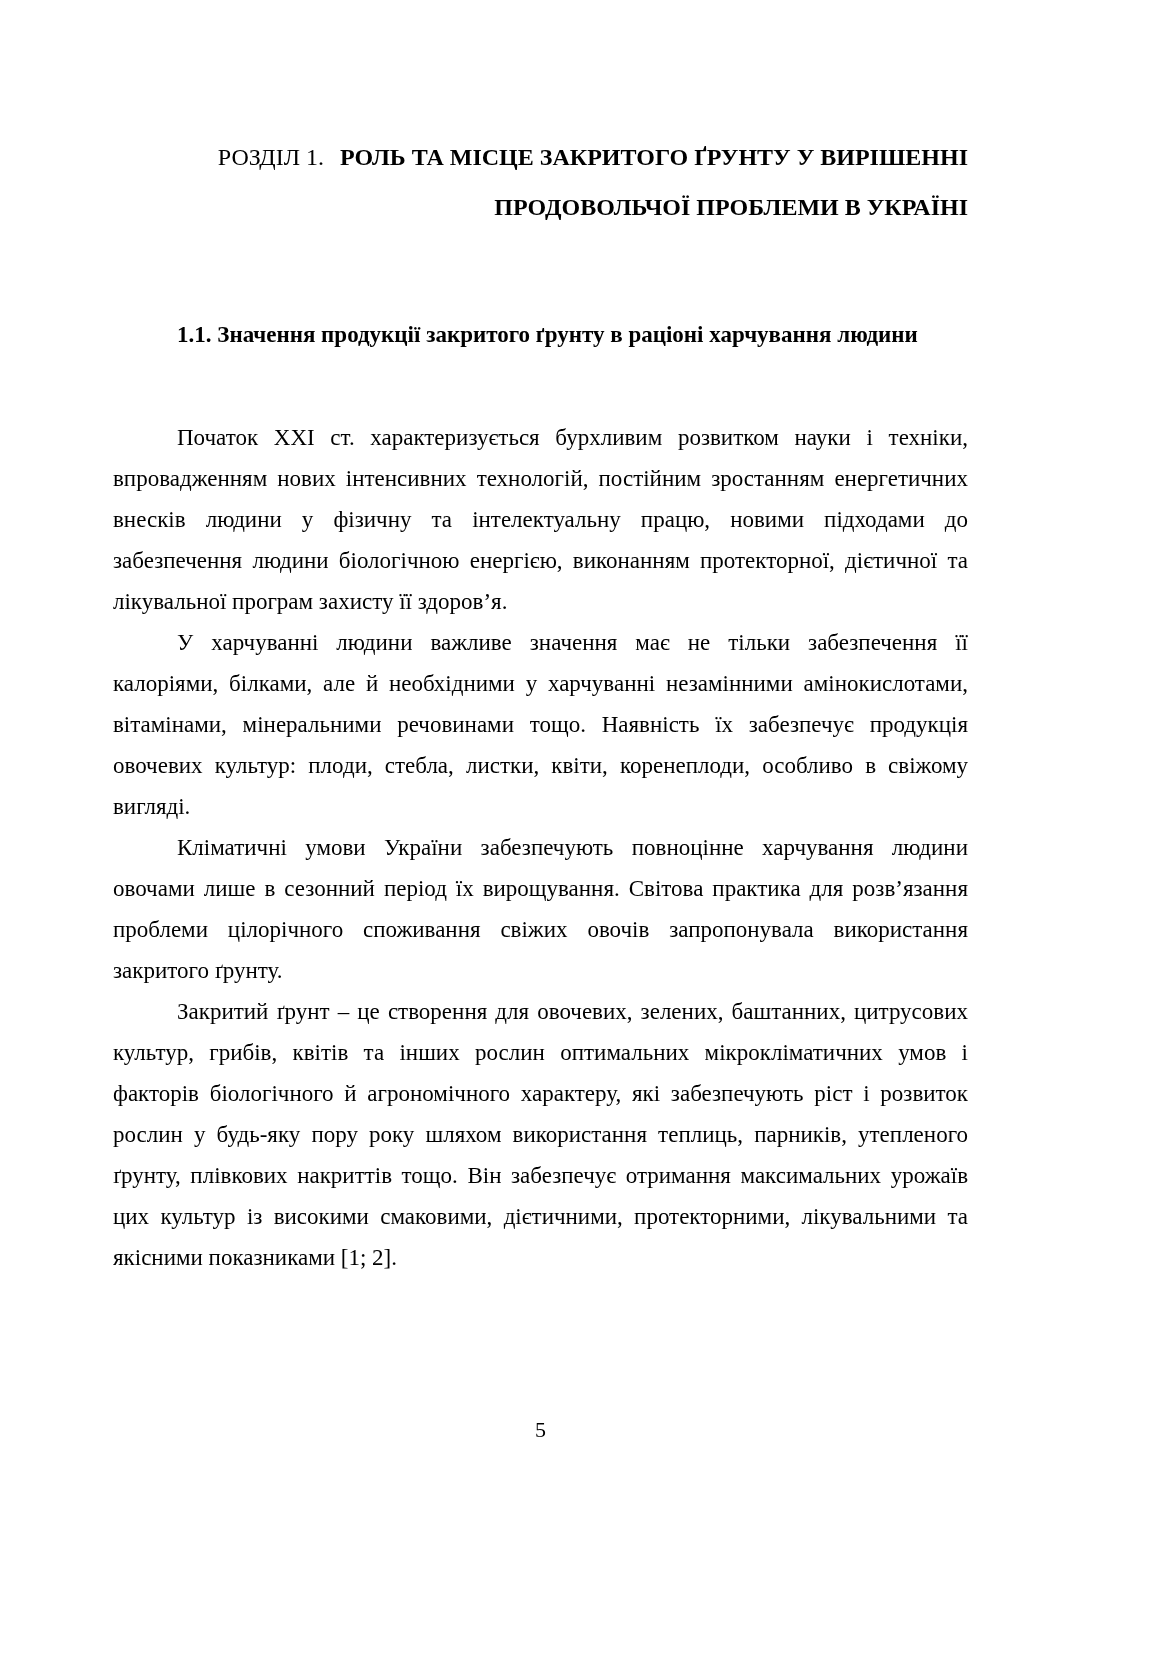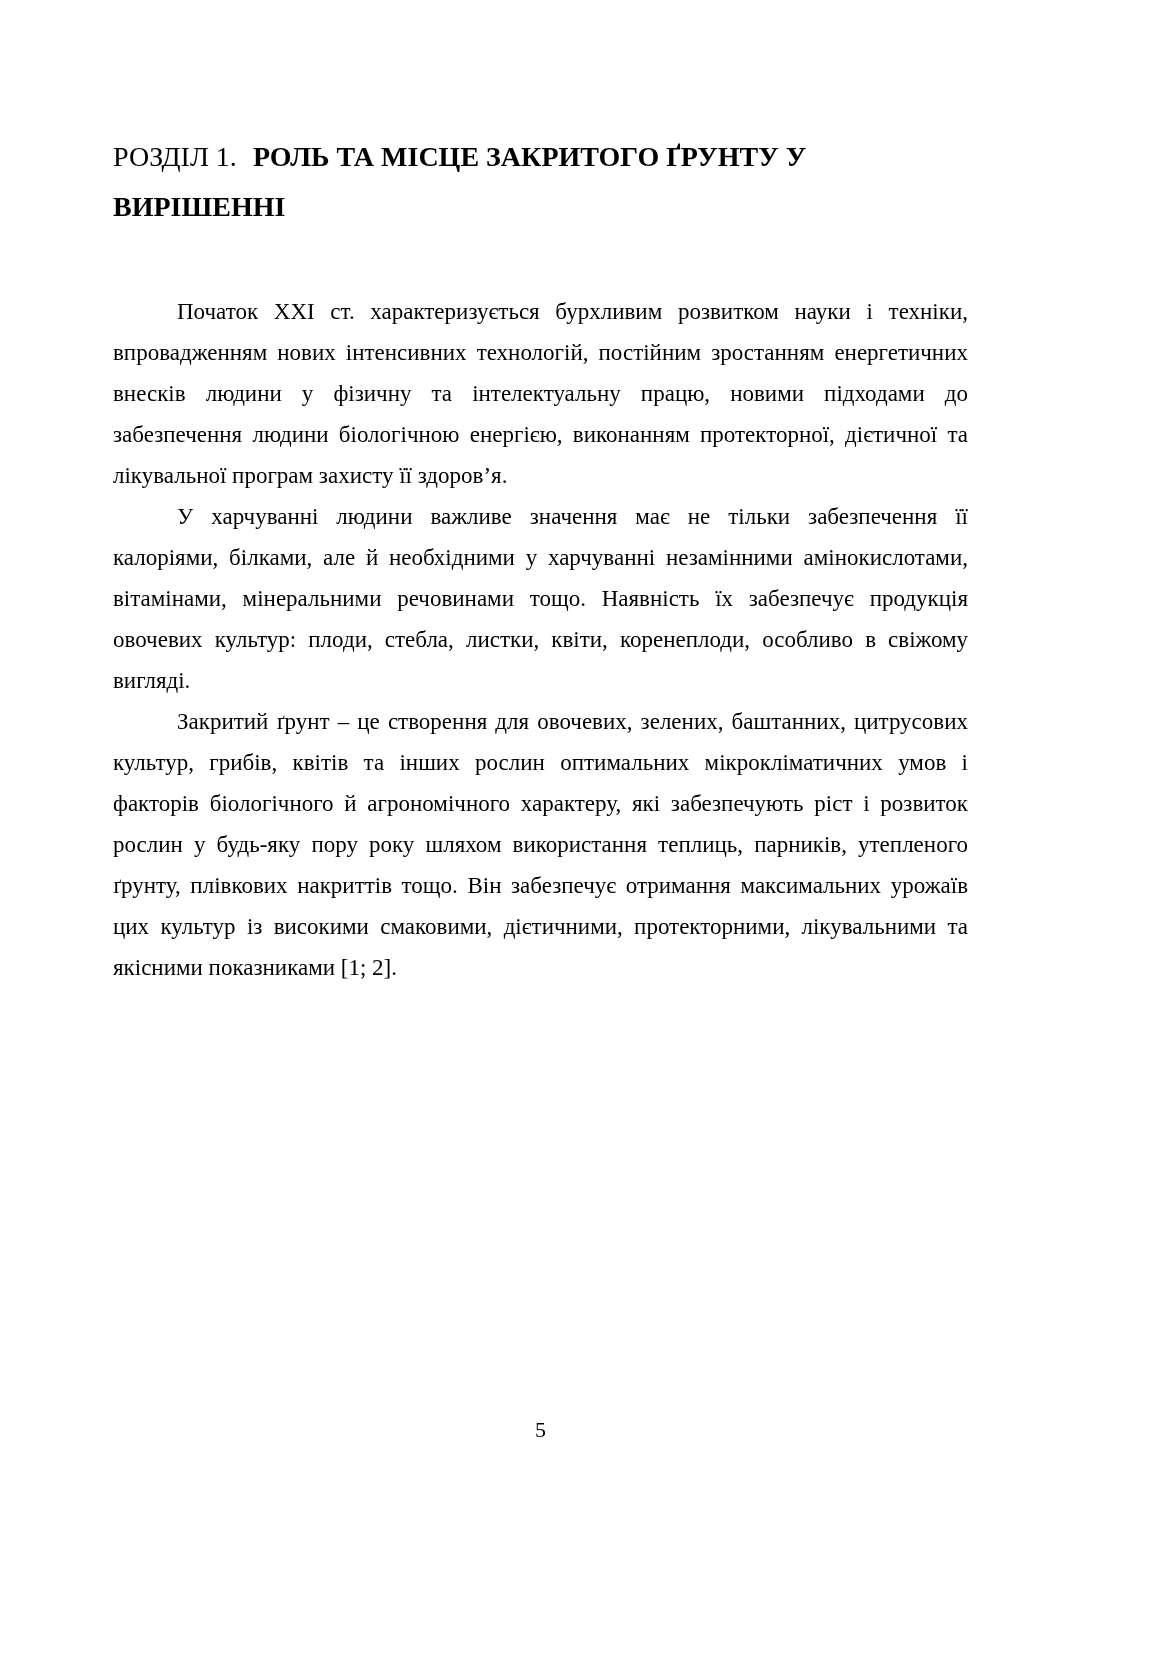"РОЗДІЛ 1. РОЛЬ ТА МІСЦЕ" .chapter-heading { font-size: 28px -> 24px; text-align: left -> right }
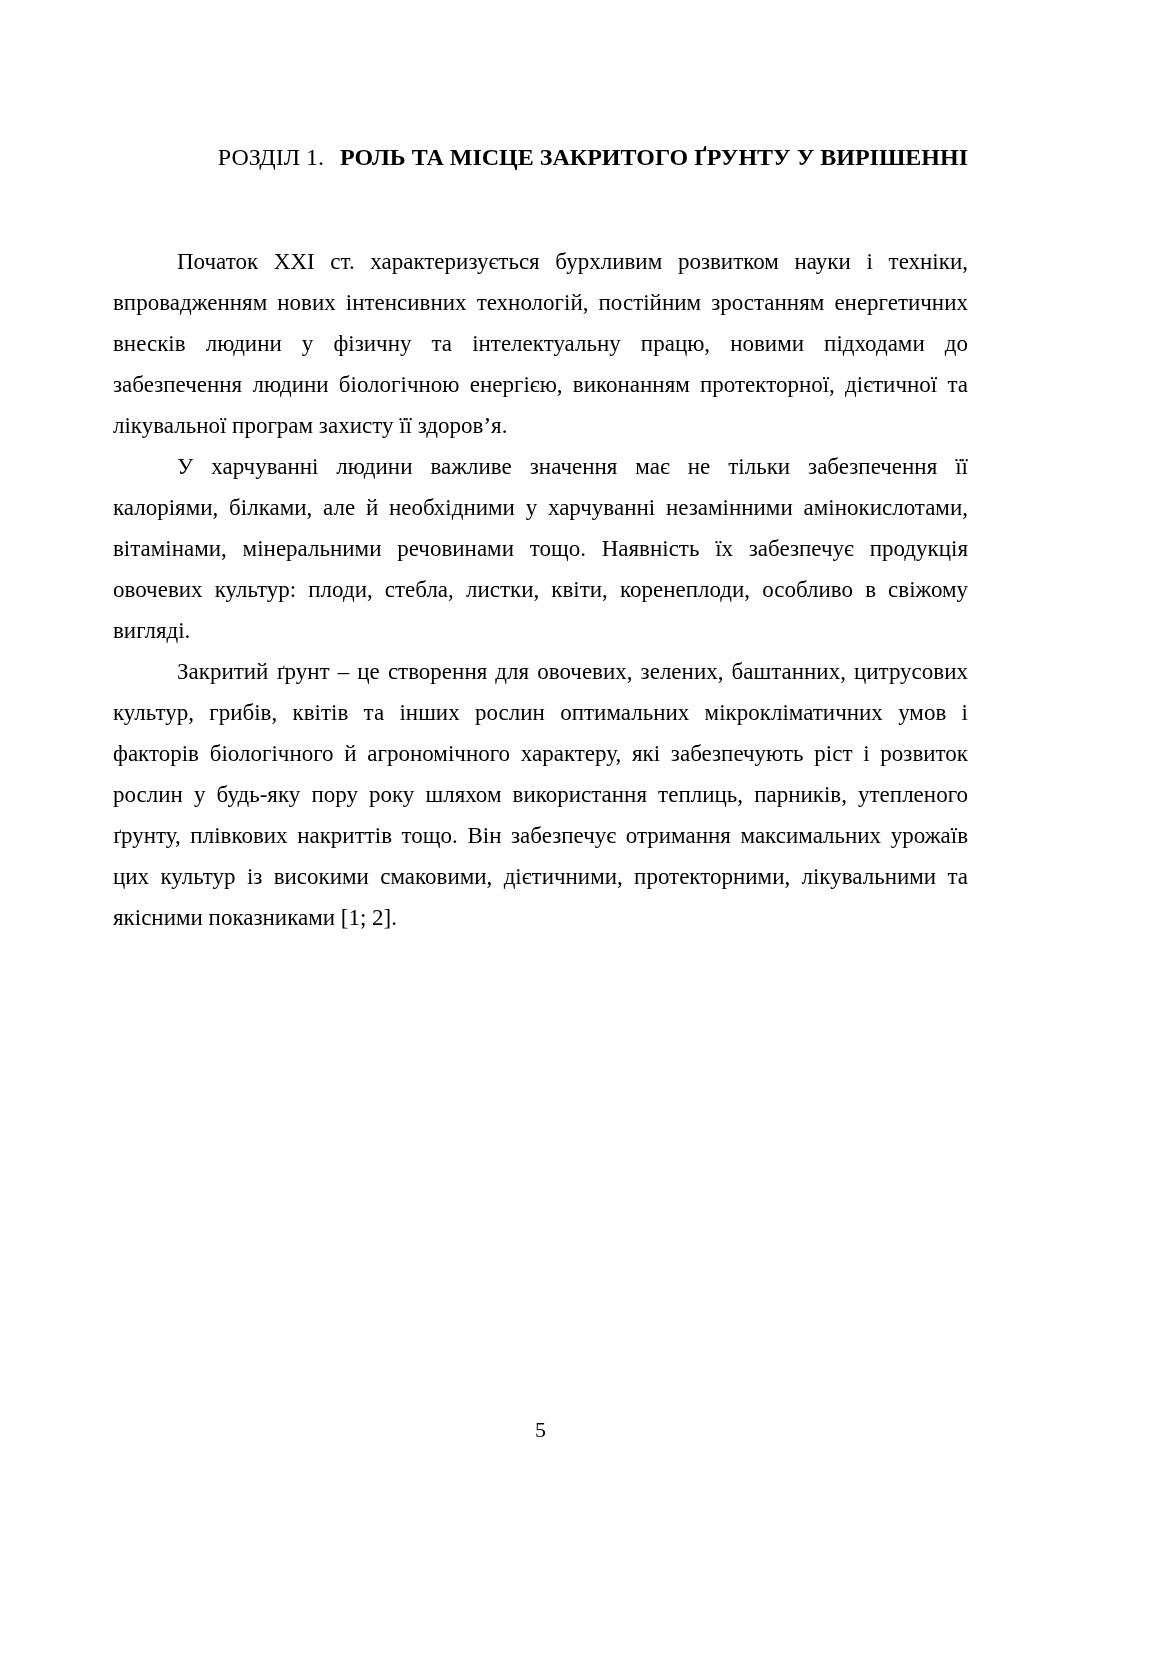"ПРОДОВОЛЬЧОЇ ПРОБЛЕМИ В УКРАЇНІ" div { html: none -> <div>ПРОДОВОЛЬЧОЇ ПРОБЛЕМИ В УКРАЇНІ</div> }
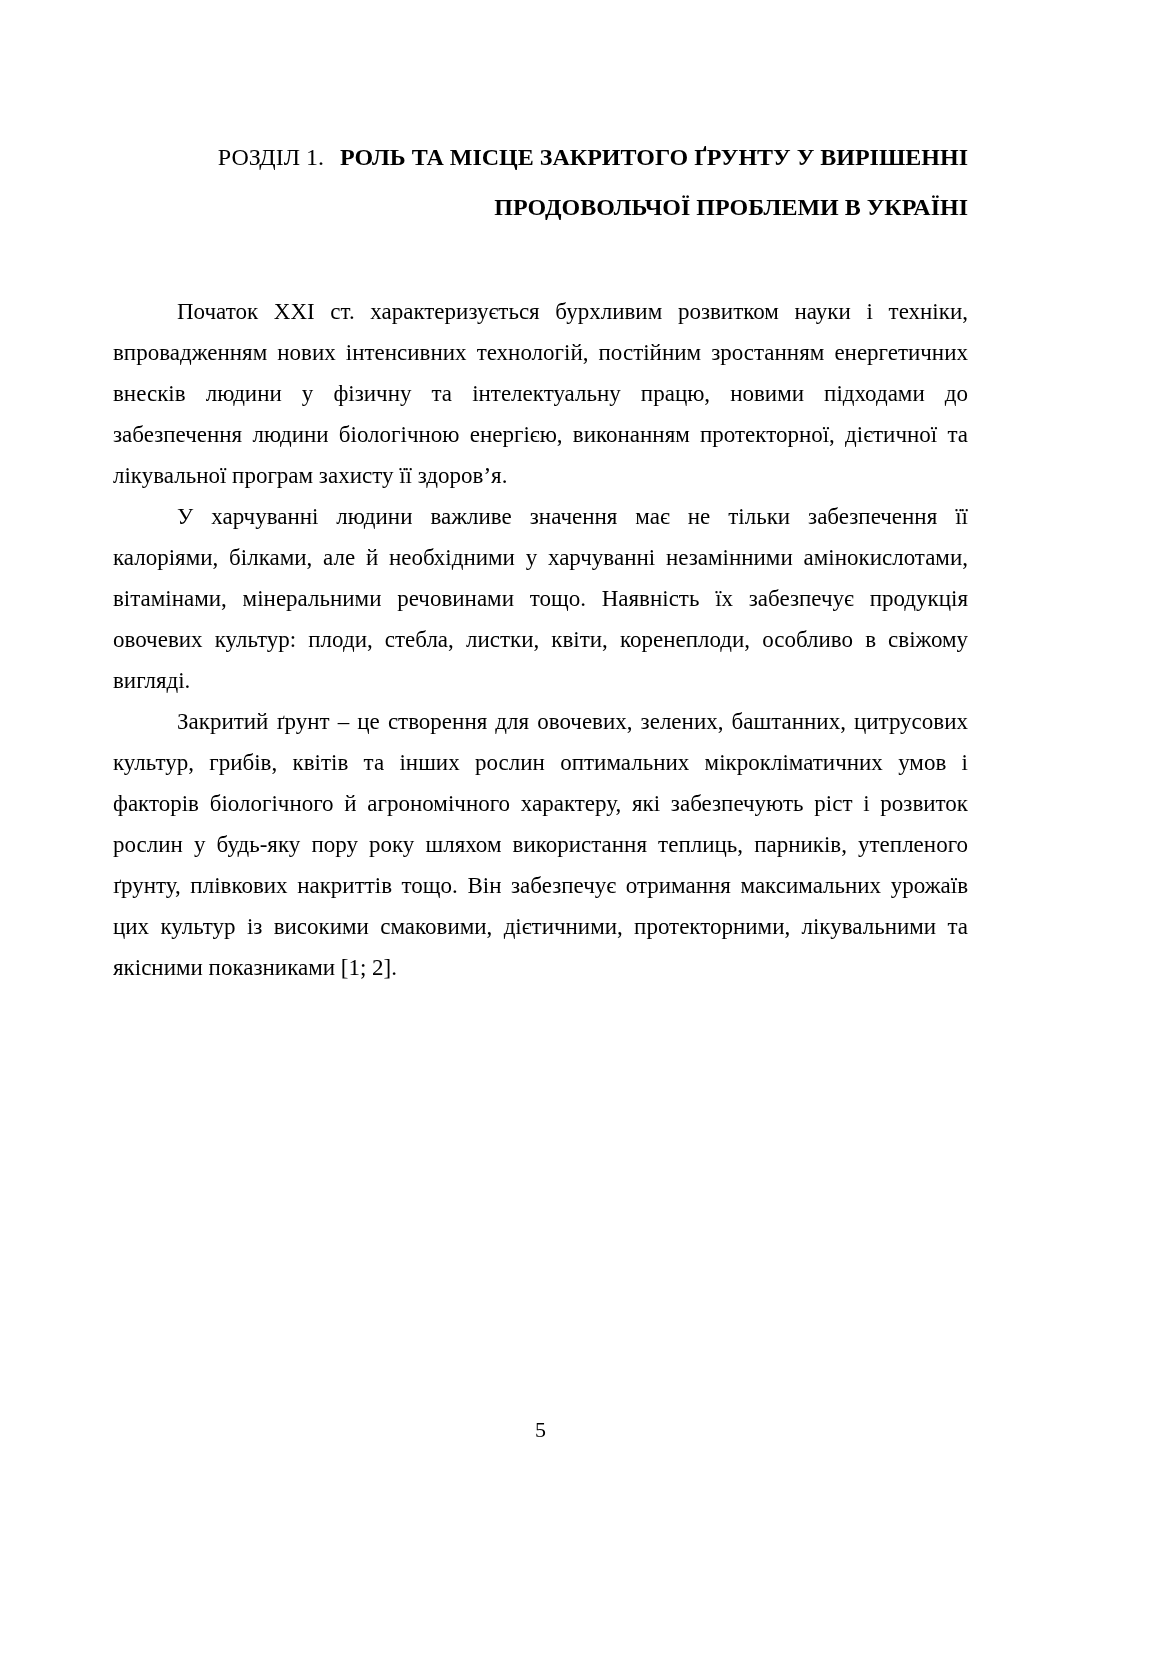"1.1. Значення продукції закритого ґрунту" h2.section-heading { html: none -> <h2>1.1. Значення продукції закритого ґрунту в раціоні харчування людини</h2> }
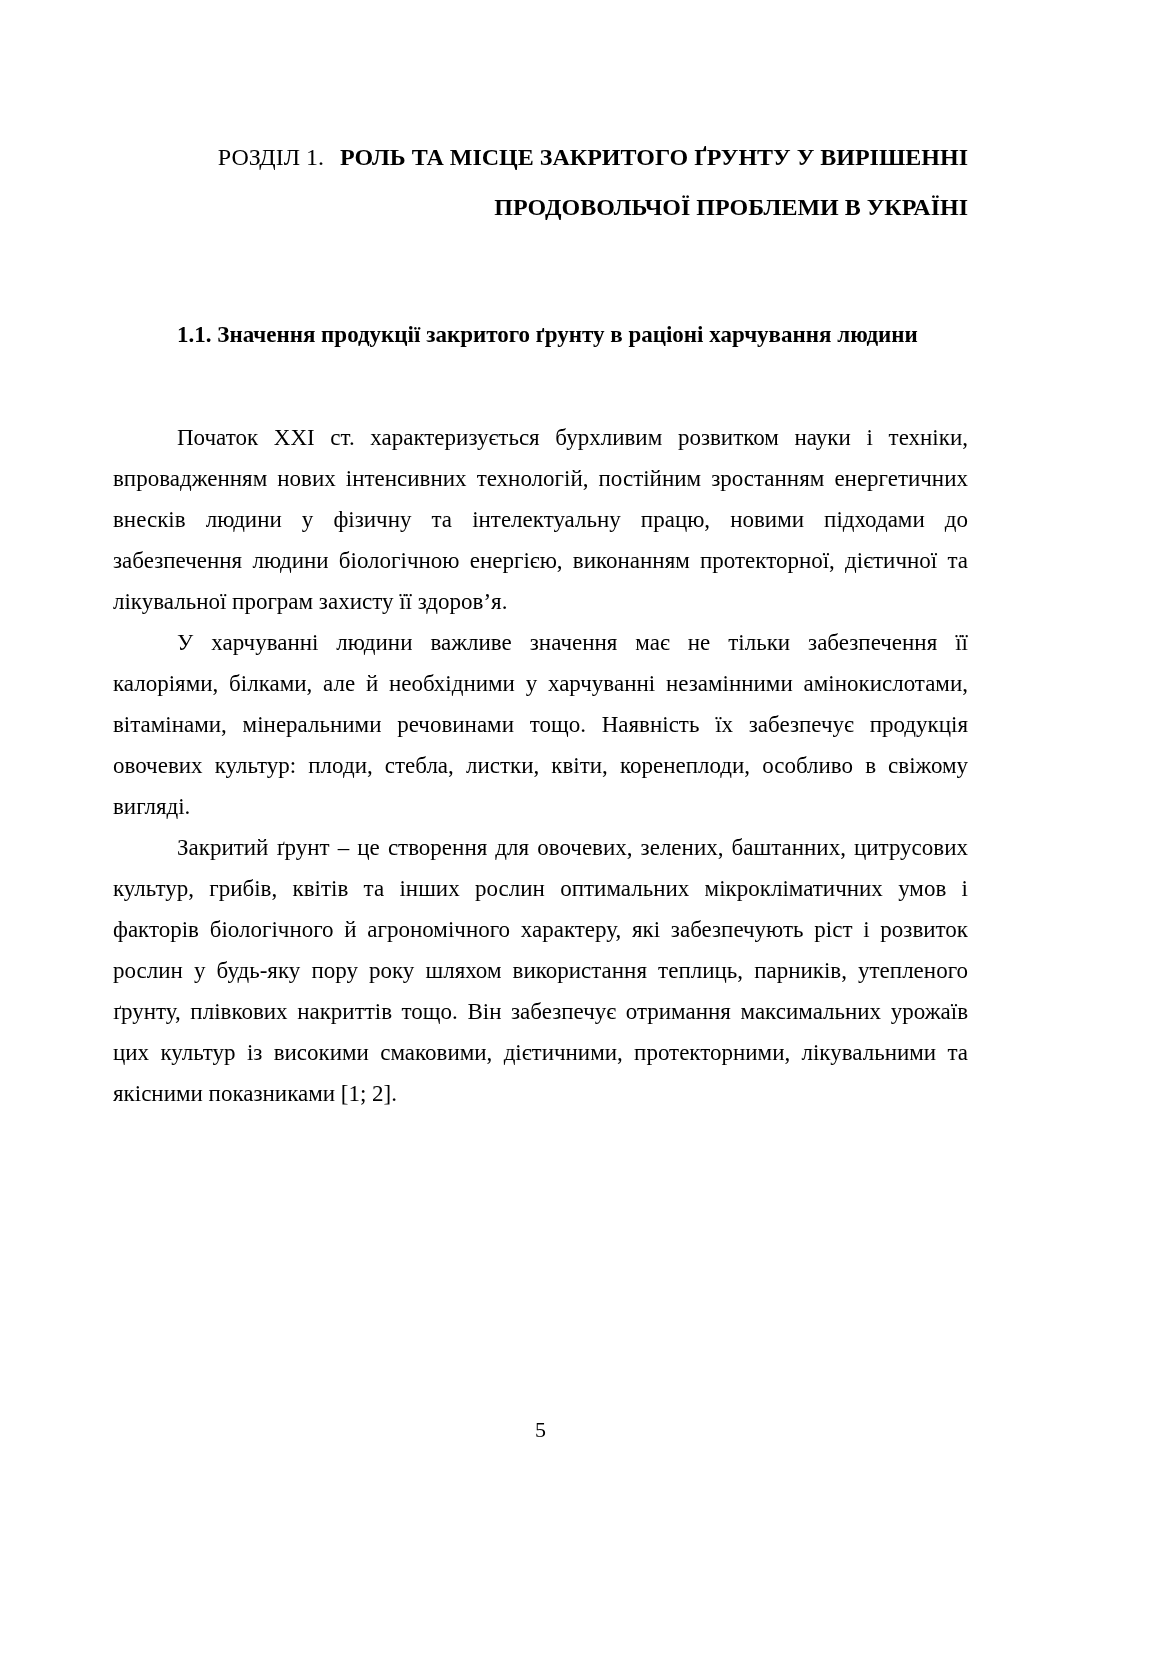"Кліматичні умови України забезпечують" p { html: none -> <p>Кліматичні умови України забезпечують повноцінне харчування людини овочами лише в сезонний період їх вирощування. Світова практика для розв’язання проблеми цілорічного споживання свіжих овочів запропонувала використання закритого ґрунту.</p> }
